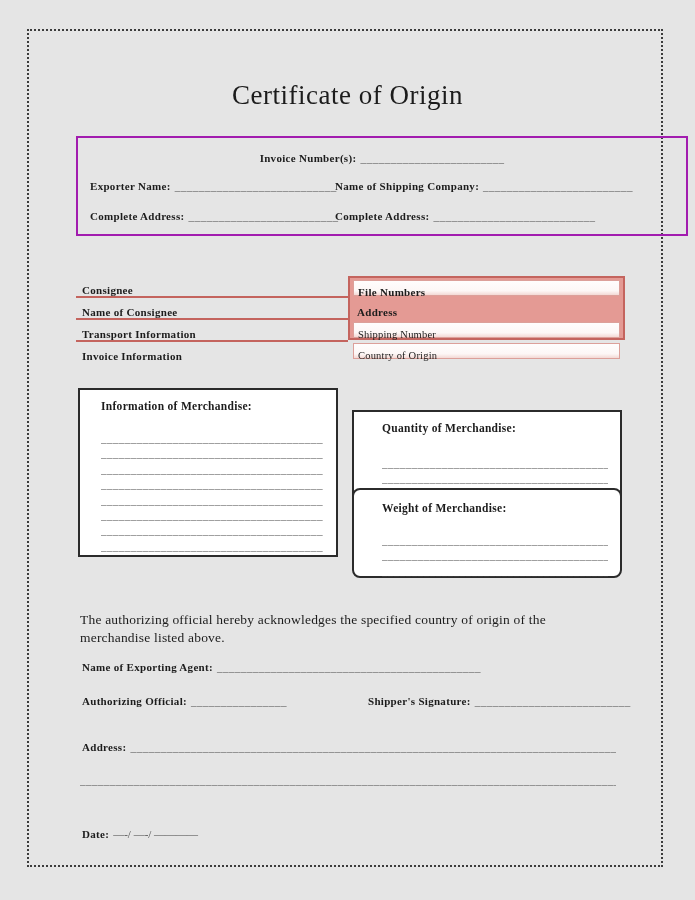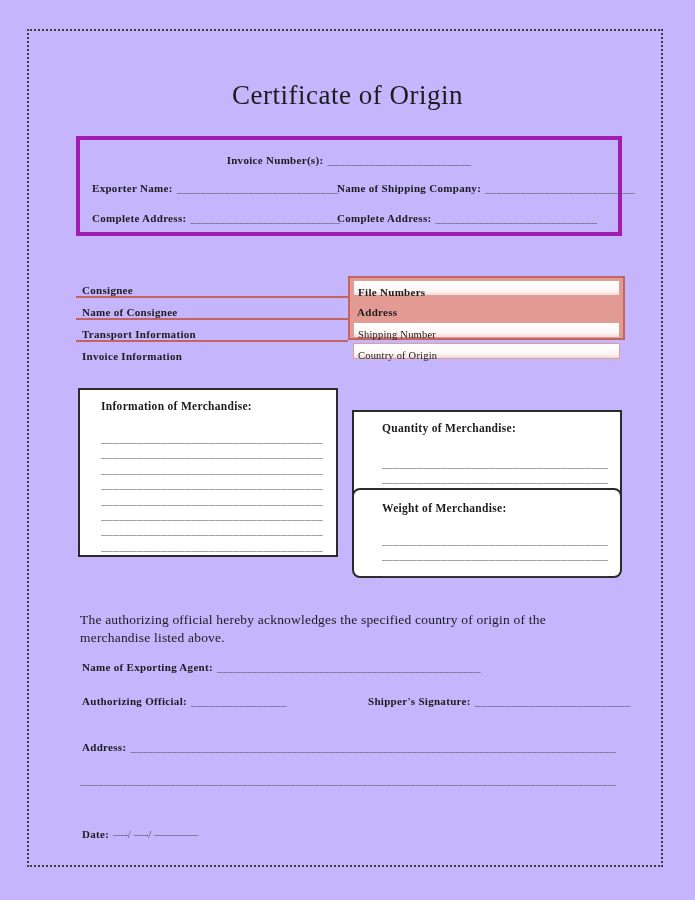"Certificate of Origin" .canvas { background: #c4b5fd -> #e5e5e5 }
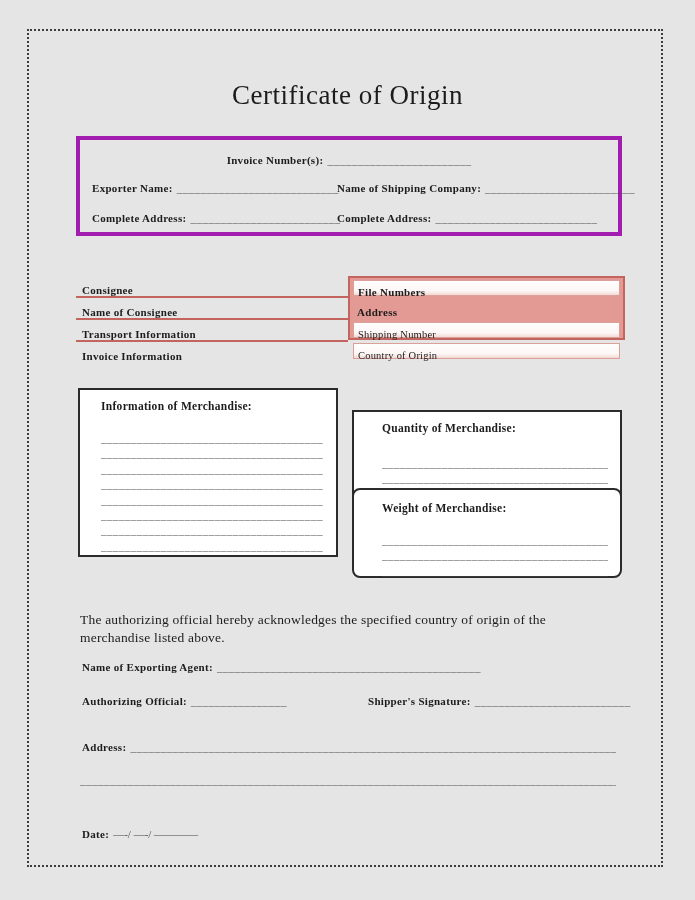"Invoice Number(s):" .header-box { border: 4px solid #a21caf -> 2px solid #a21caf; width: 546px -> 612px }
